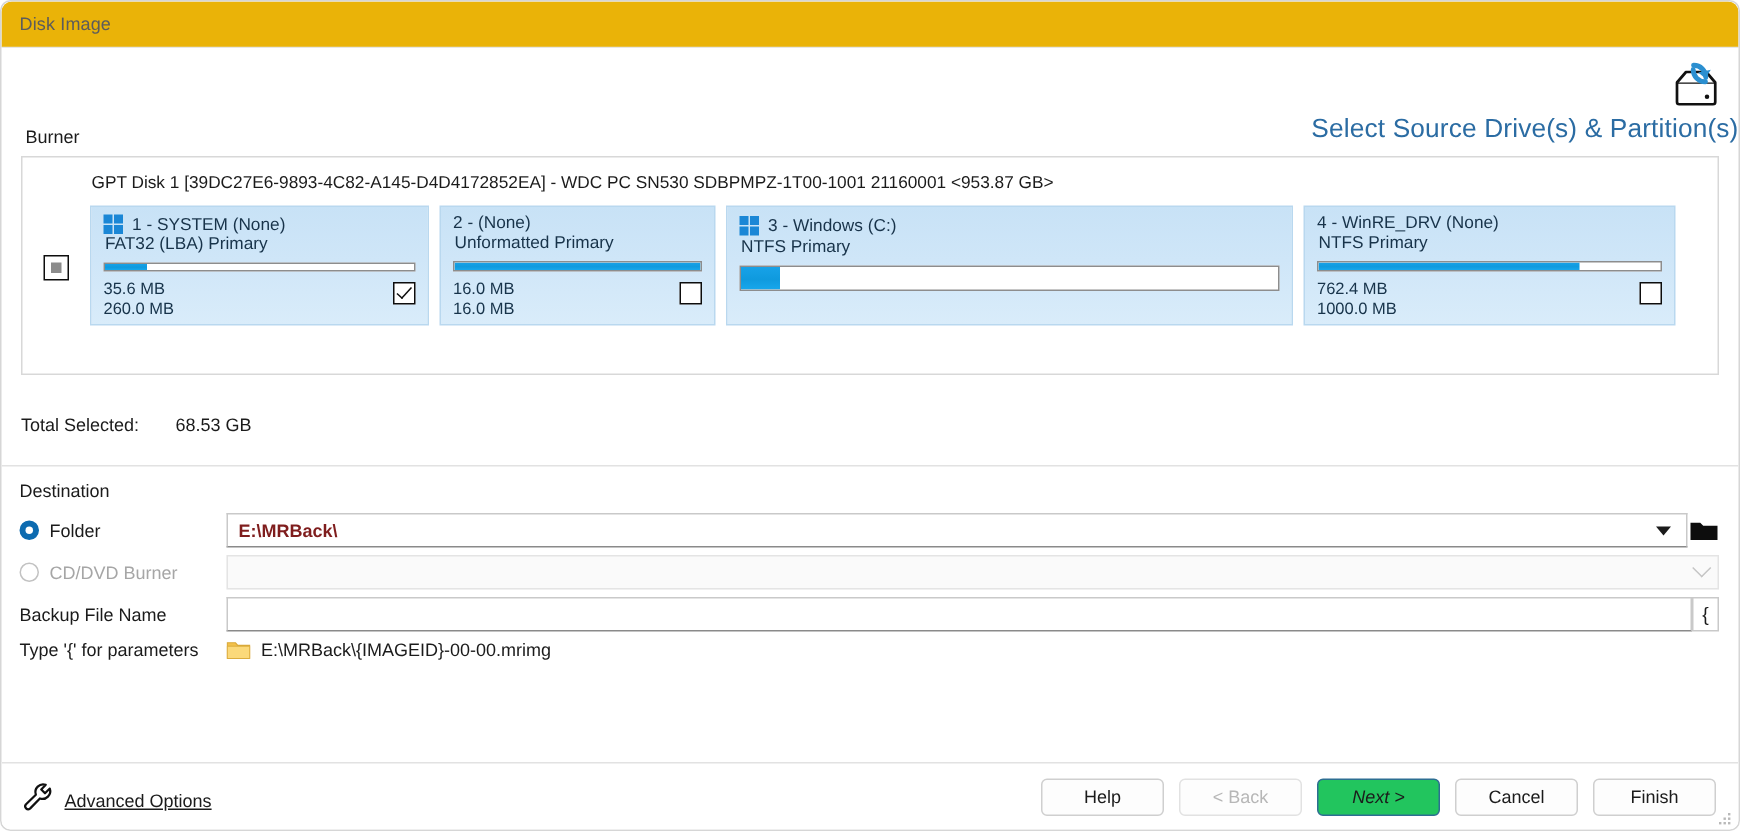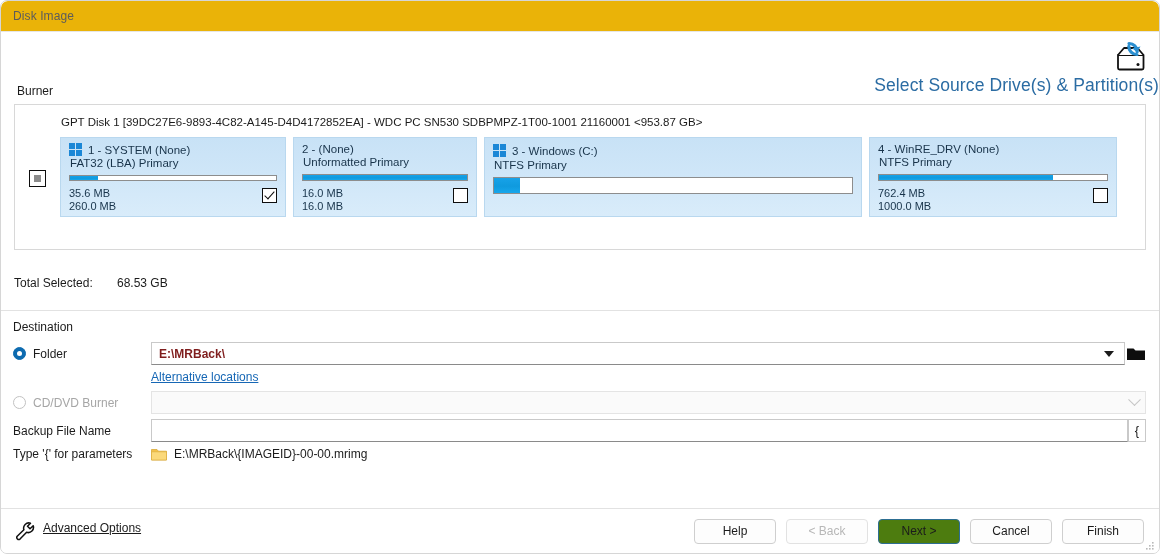"Alternative locations" div.link-row { html: <div> <span>Alternative locations</span> </div> -> none }
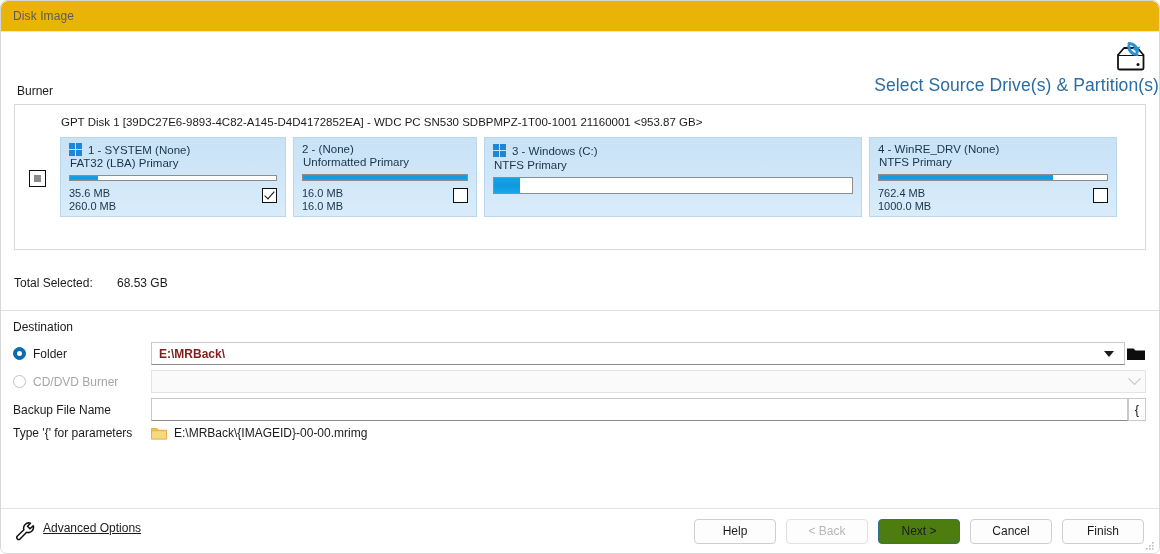"Advanced Options" .adv { align-items: flex-start -> flex-end }
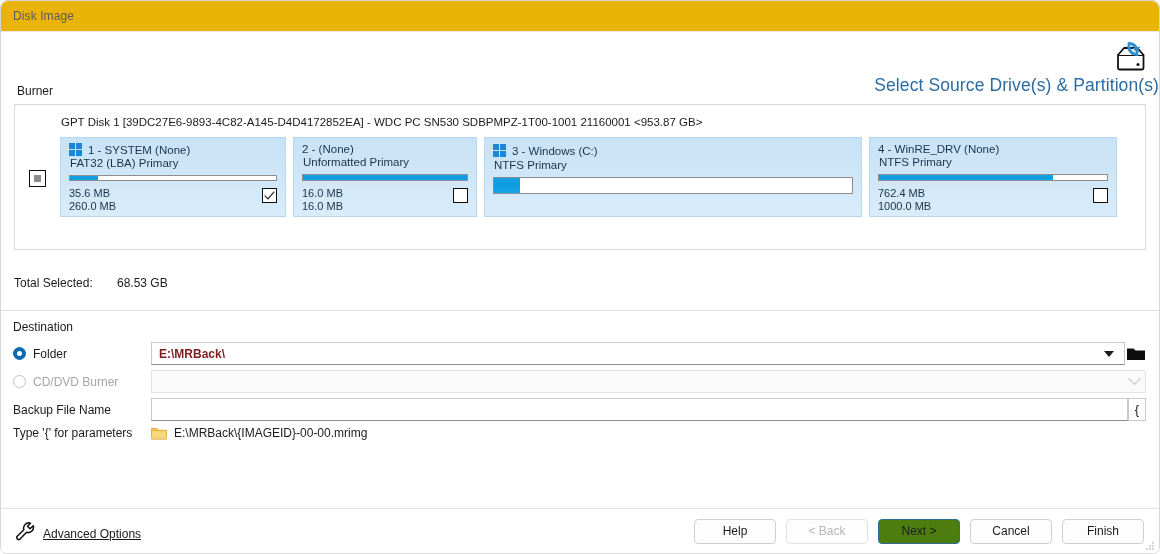"Next >" .btn.default { background: #4d7c0f -> #22c55e; font-style: none -> italic }
